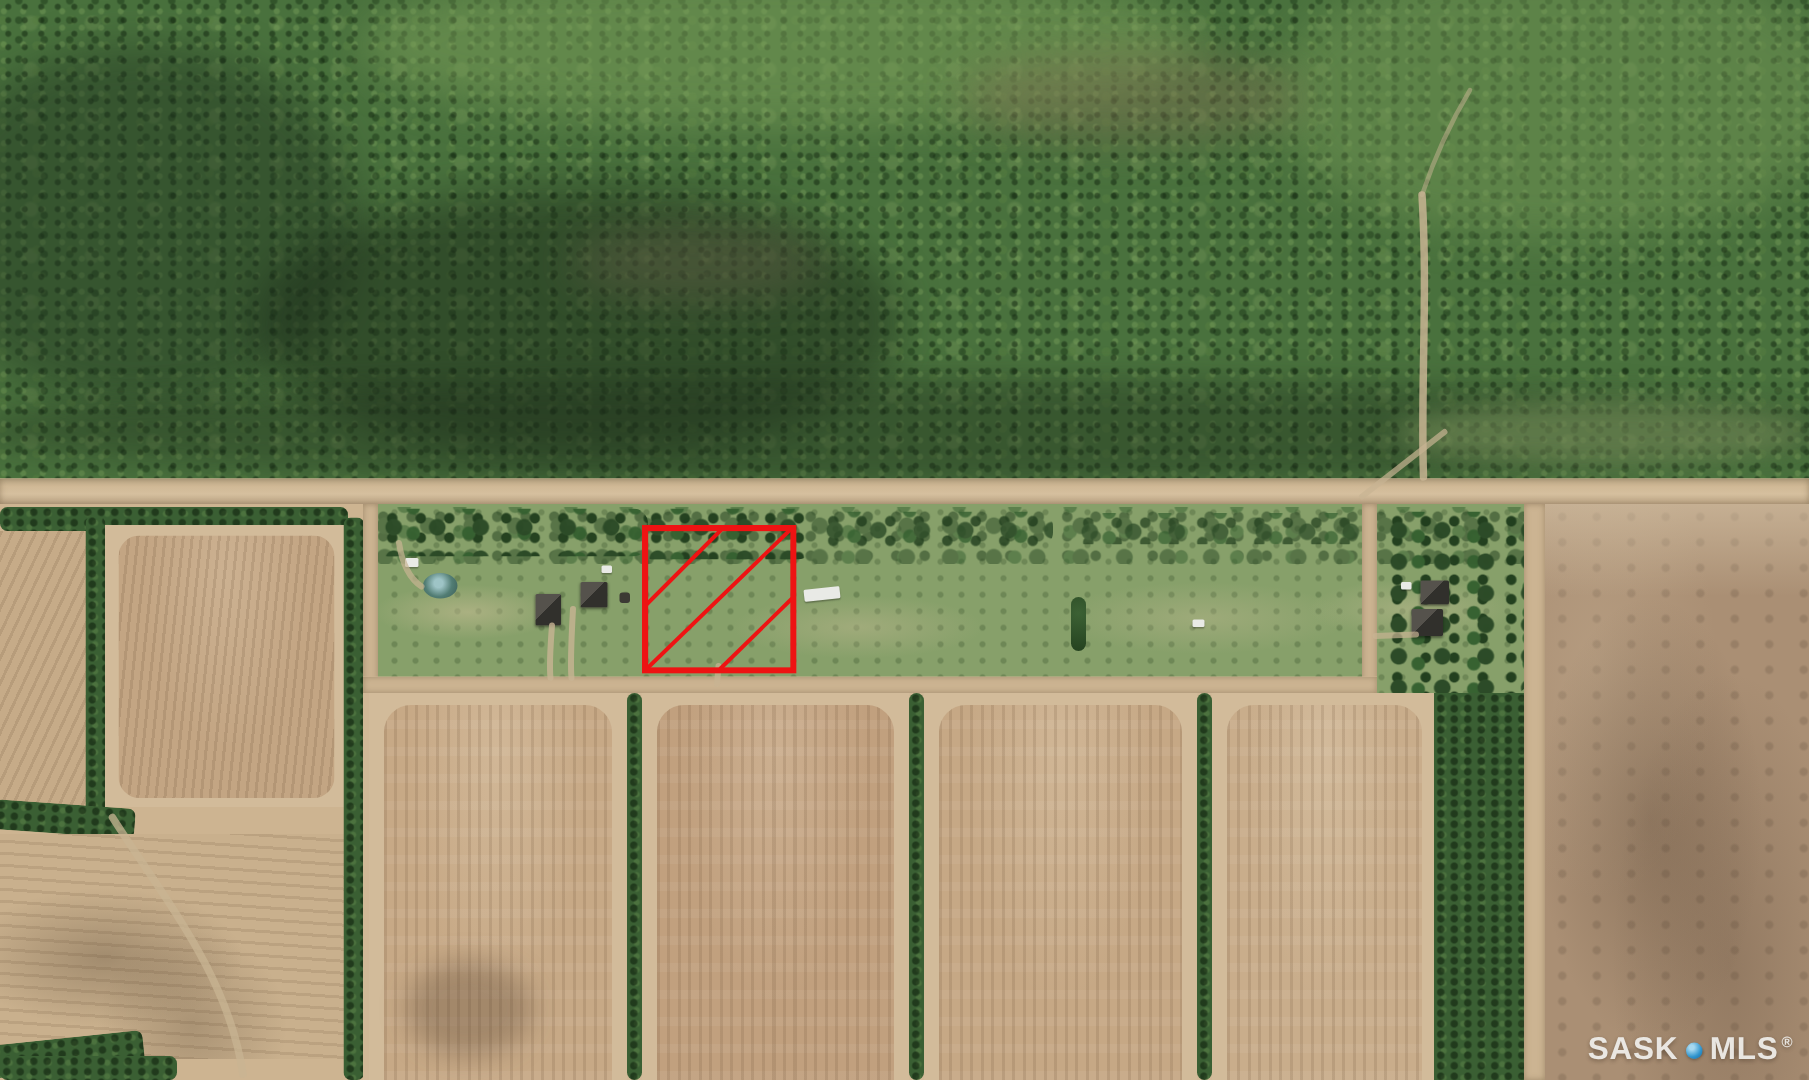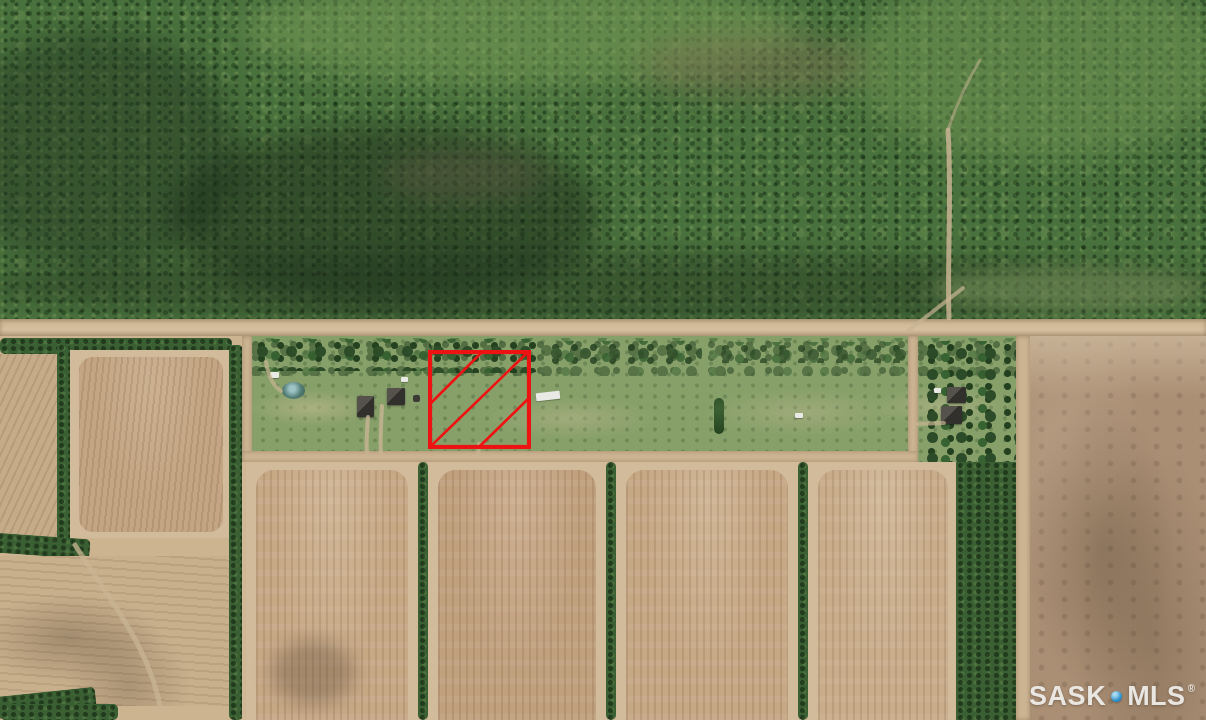"SASK" .wm-text { font-size: 27px -> 21px }
